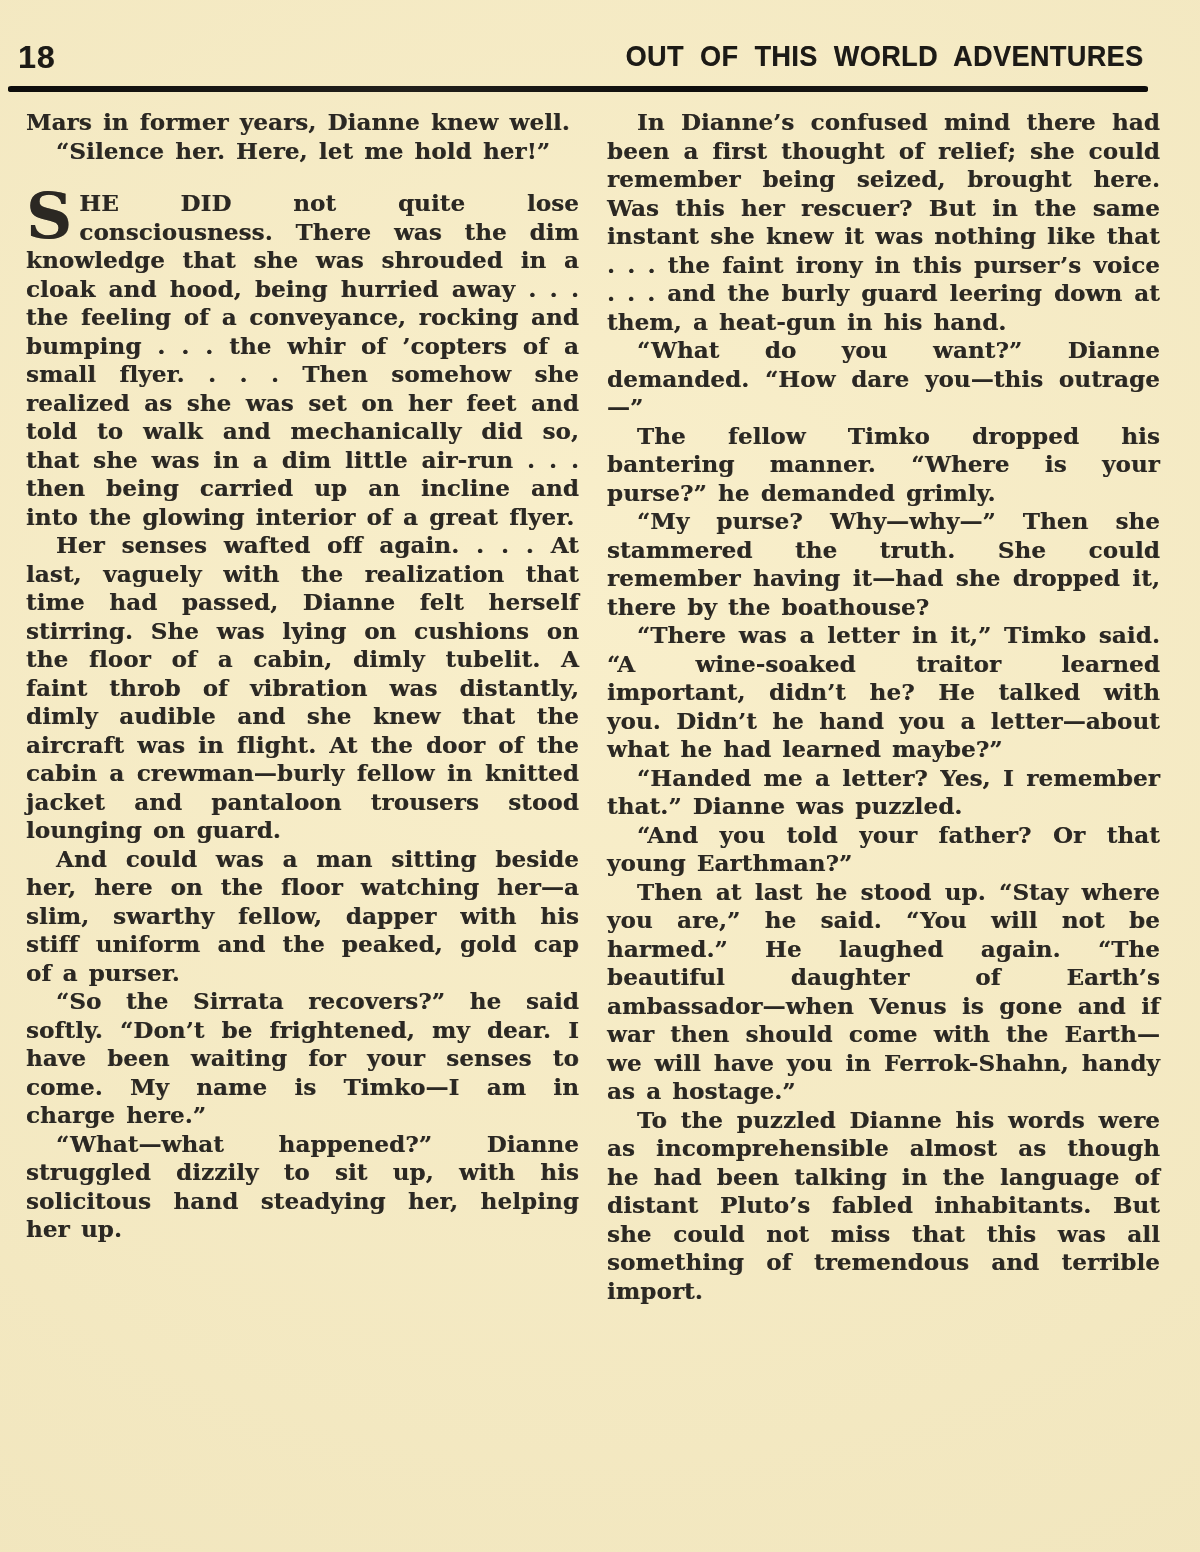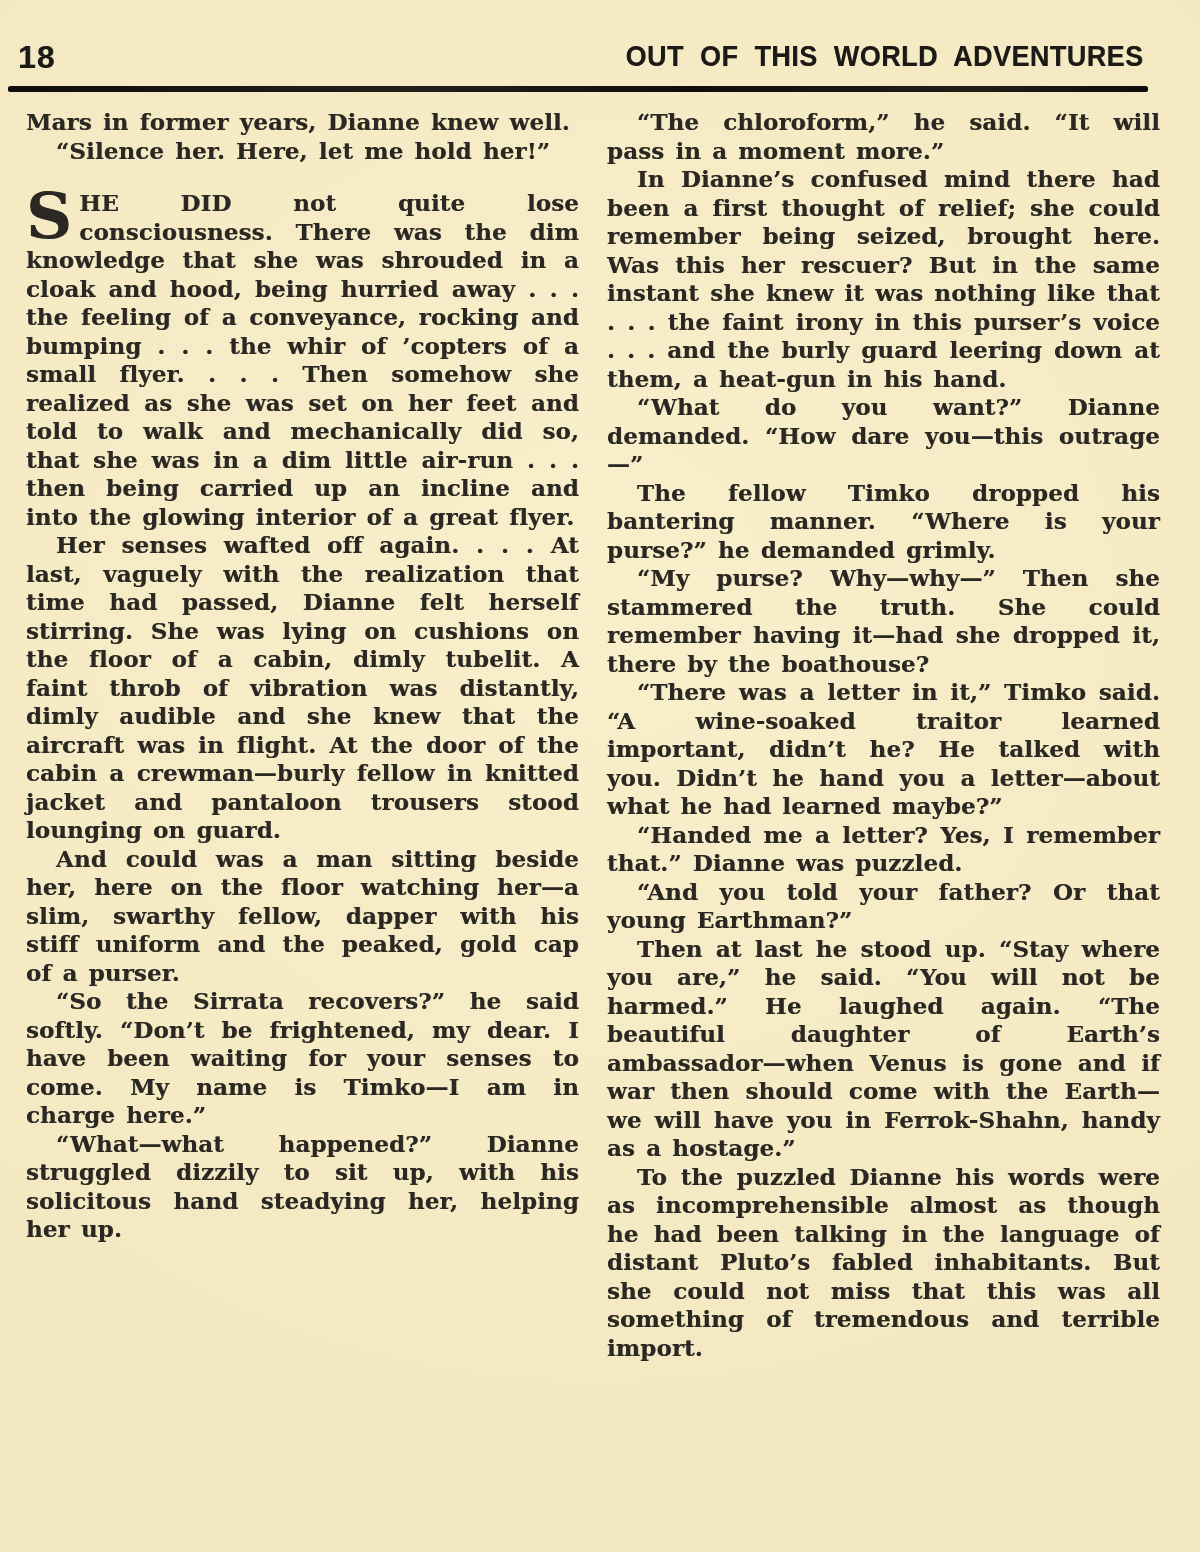"“The chloroform,” he said. “It" p { html: <p>“The chloroform,” he said. “It will pass in a moment more.”</p> -> none }
